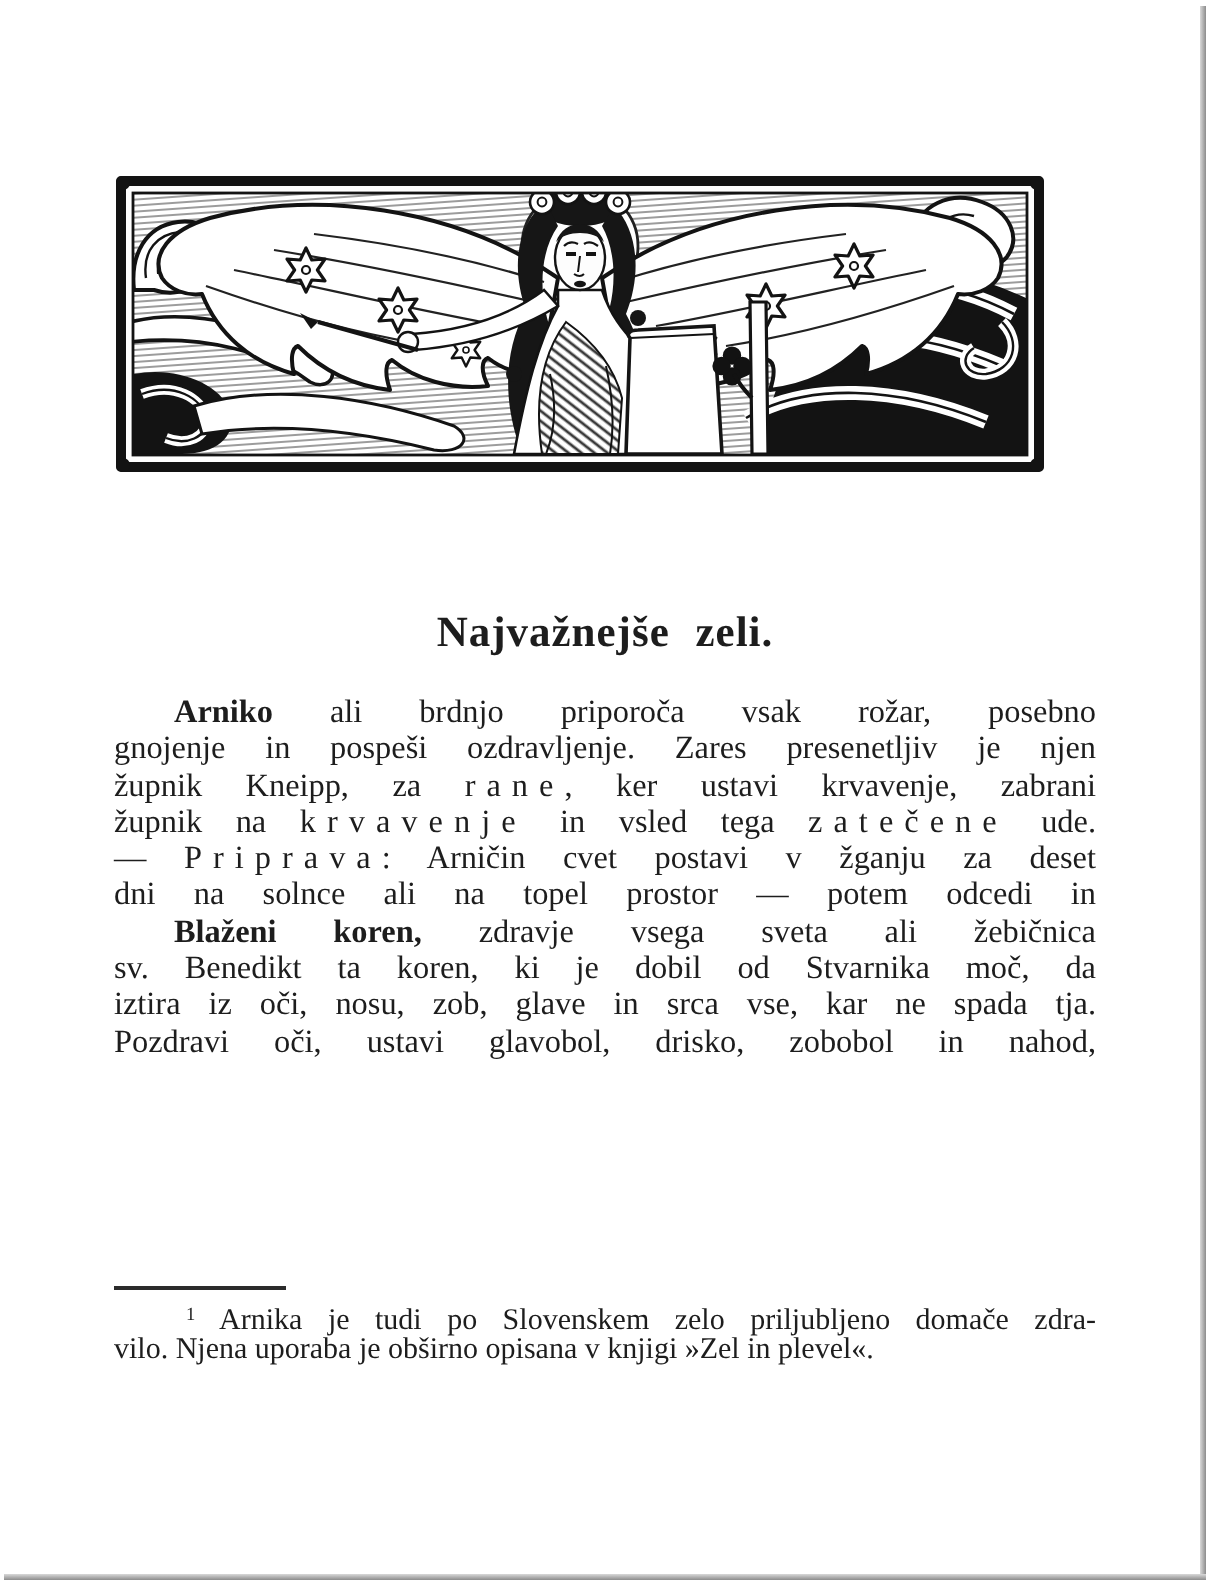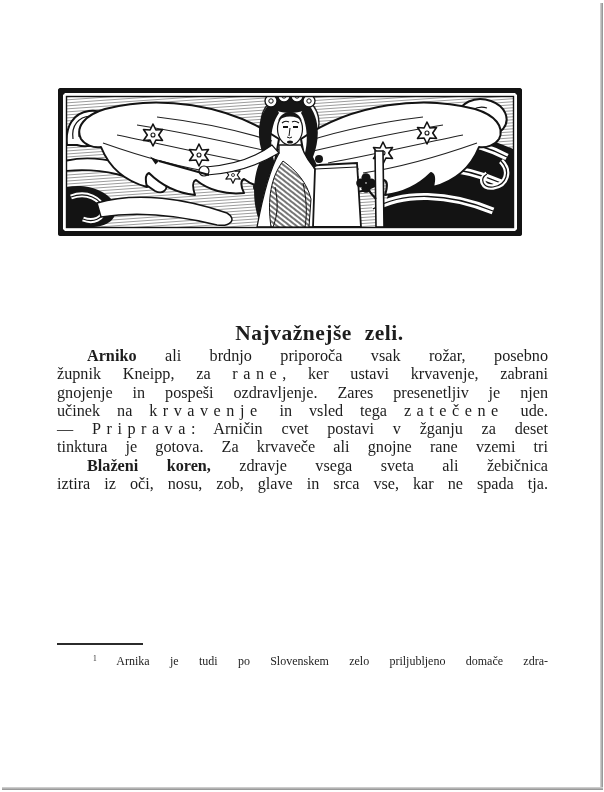"Najvažnejše zeli." .title { margin: 17px -> 0 }
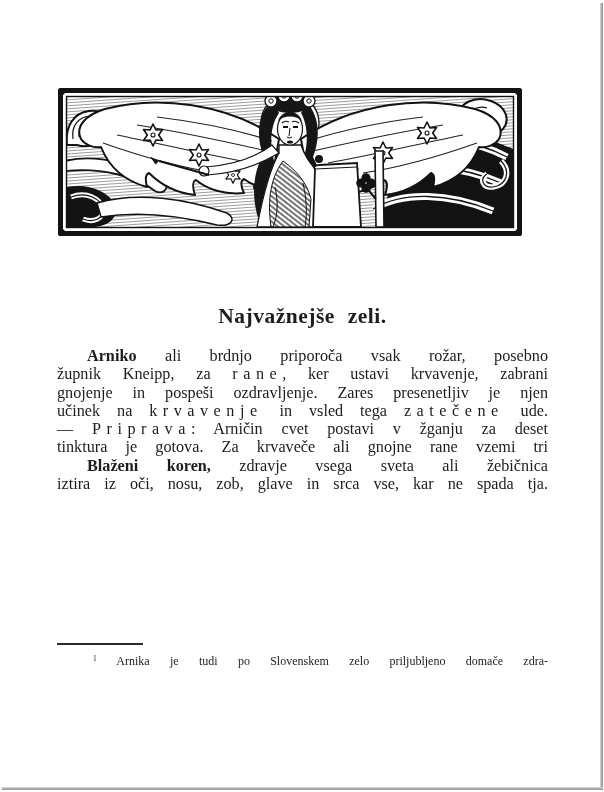"župnik Kneipp, za rane, ker" div.tl { order: before "gnojenje in pospeši ozdravljenje. Zares" -> after "gnojenje in pospeši ozdravljenje. Zares" }
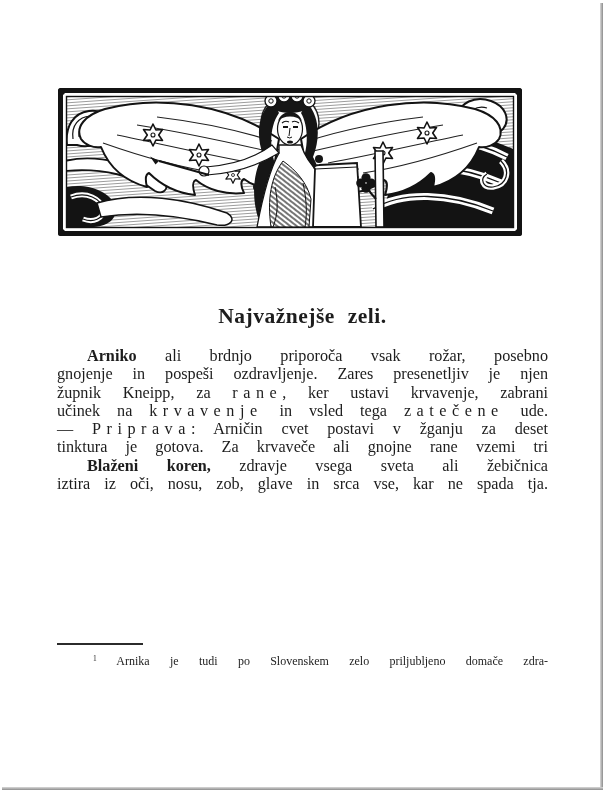"učinek na" span { text: učinek -> župnik }
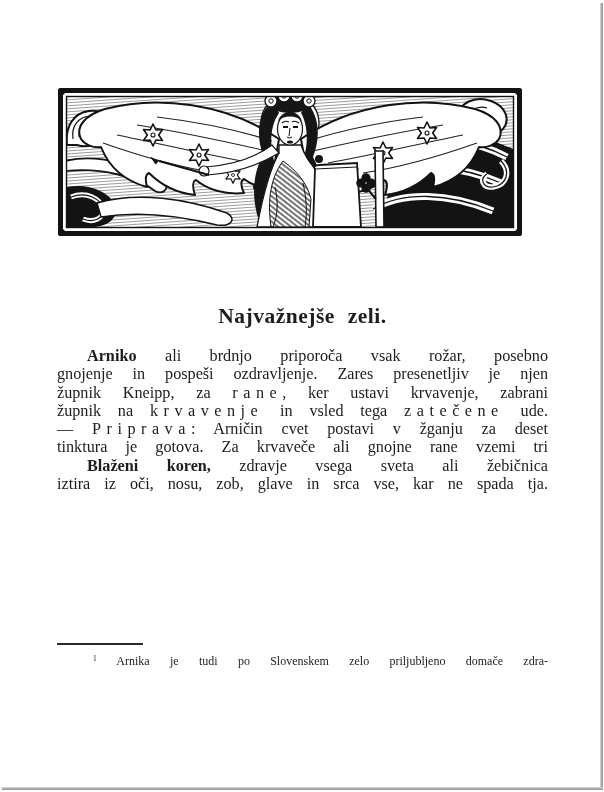"dni na solnce ali na" div.tl { html: none -> <div><span>dni na solnce ali na topel prostor — potem odcedi in</span></div> }
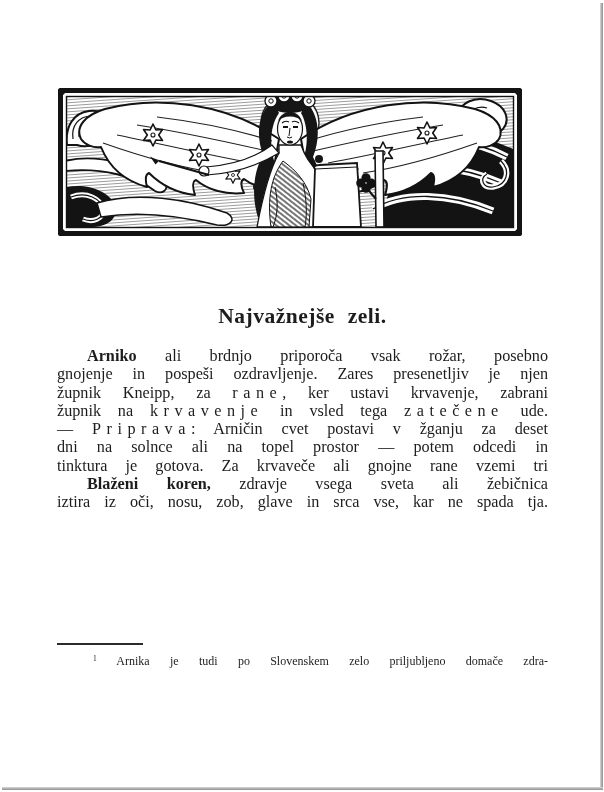"tinktura je gotova. Za krvaveče" div.tl { html: <div><span>tinktura je gotova. Za krvaveče ali gnojne rane vzemi tri</span></div> -> none }
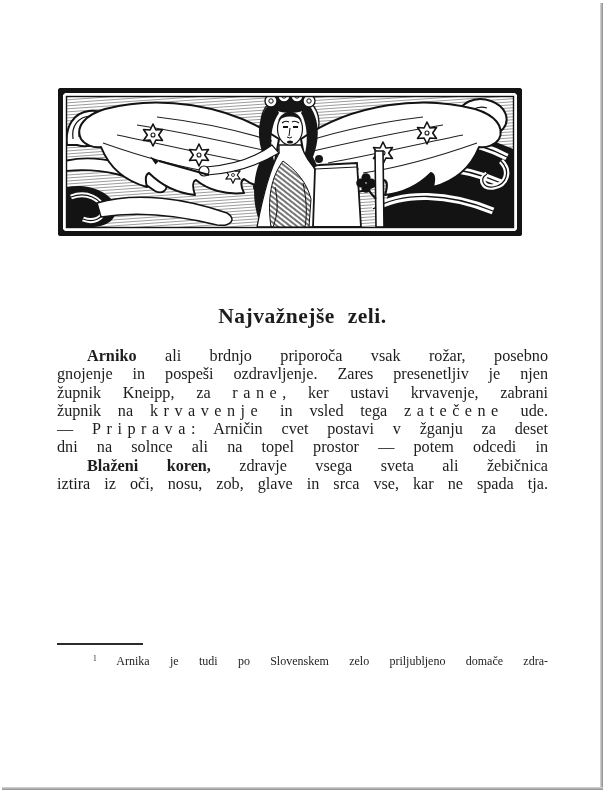"sv. Benedikt ta koren, ki" div.tl { html: none -> <div><span>sv. Benedikt ta koren, ki je dobil od Stvarnika moč, da</span></div> }
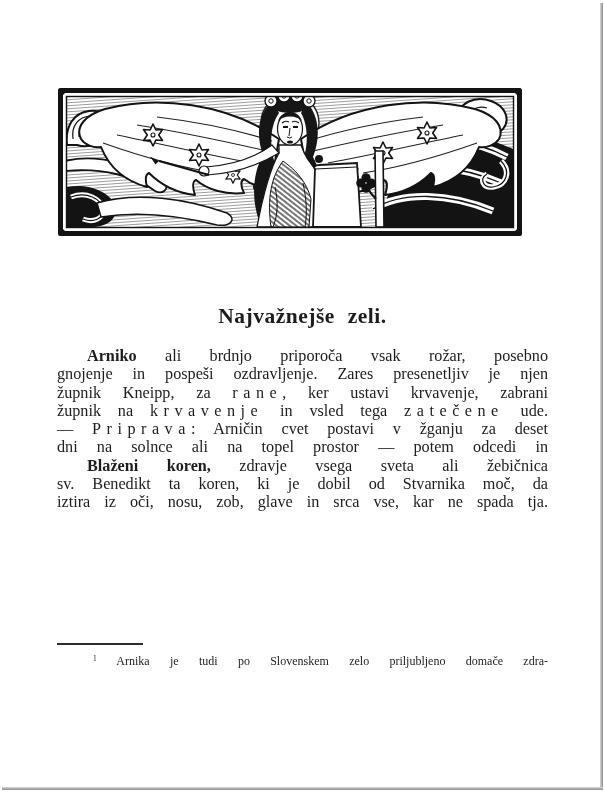"Pozdravi oči, ustavi glavobol, drisko," div.tl { html: none -> <div><span>Pozdravi oči, ustavi glavobol, drisko, zobobol in nahod,</span></div> }
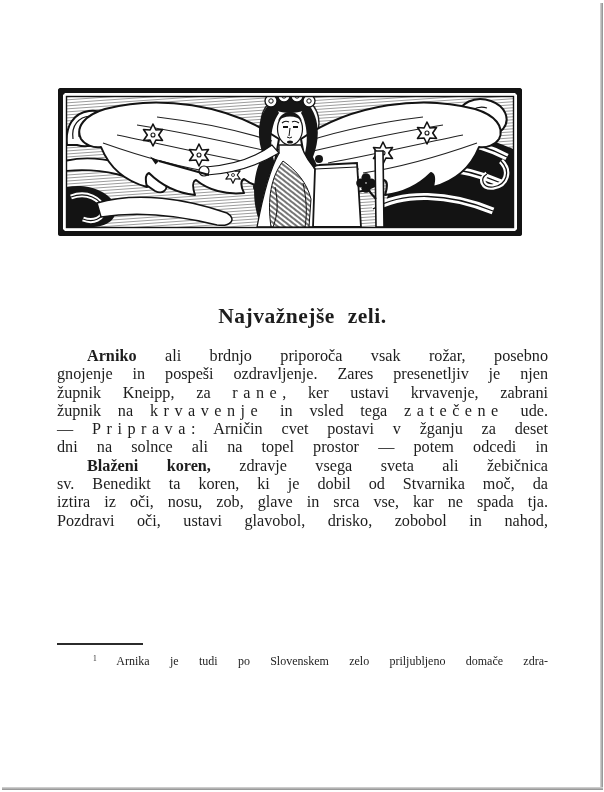"1 Arnika je tudi po" .fns .tl { font-size: 12px -> 15px }
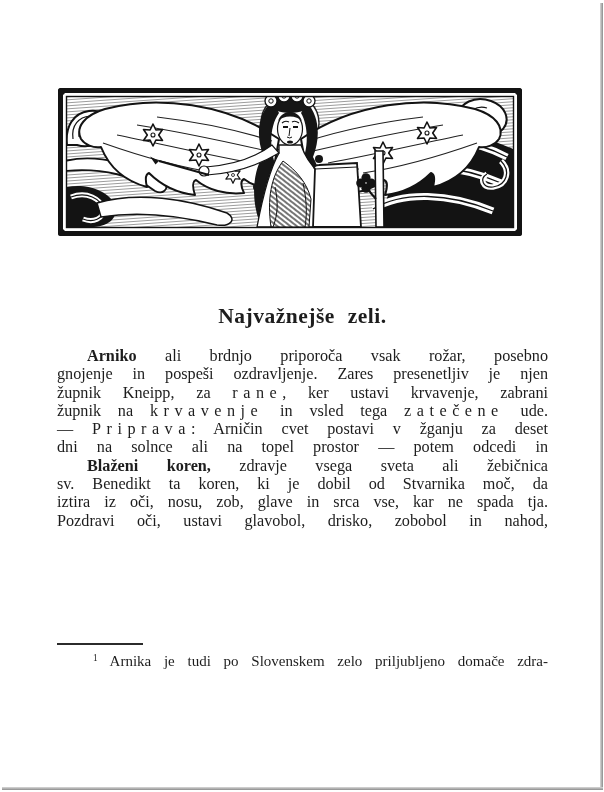"vilo. Njena uporaba je obširno" div.tl { html: none -> <div><span>vilo. Njena uporaba je obširno opisana v knjigi »Zel in plevel«.</span></div> }
